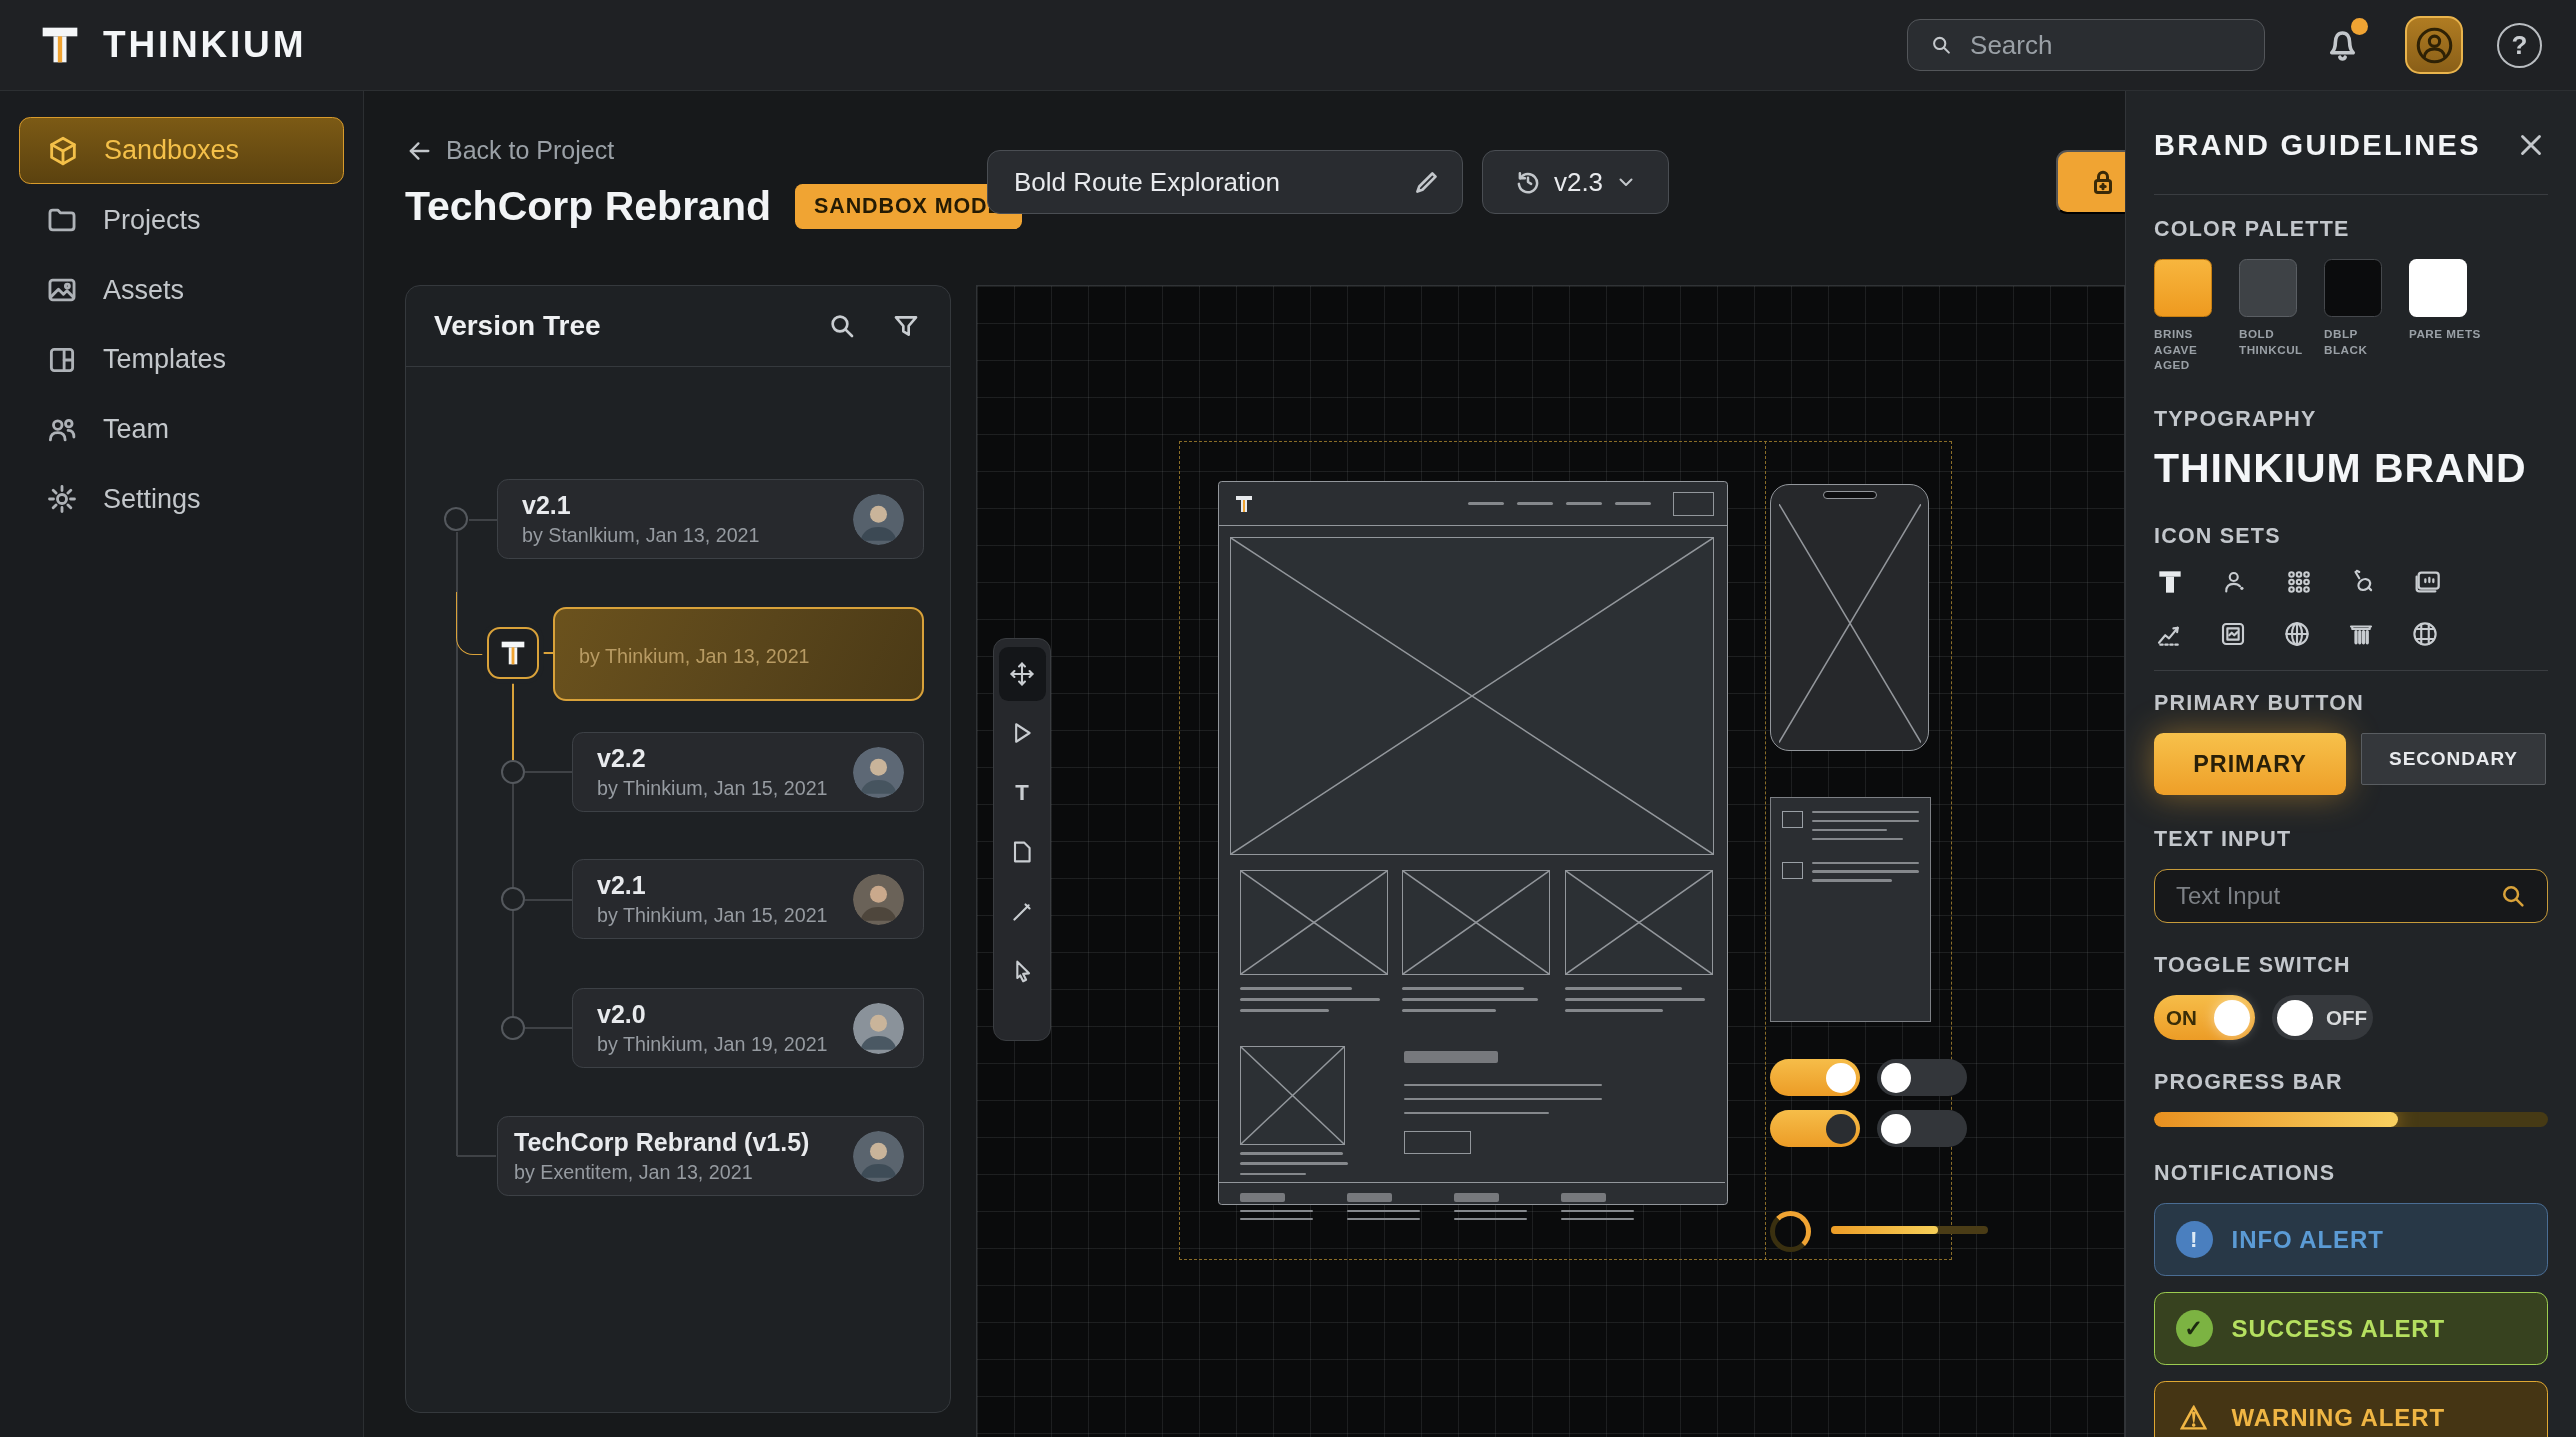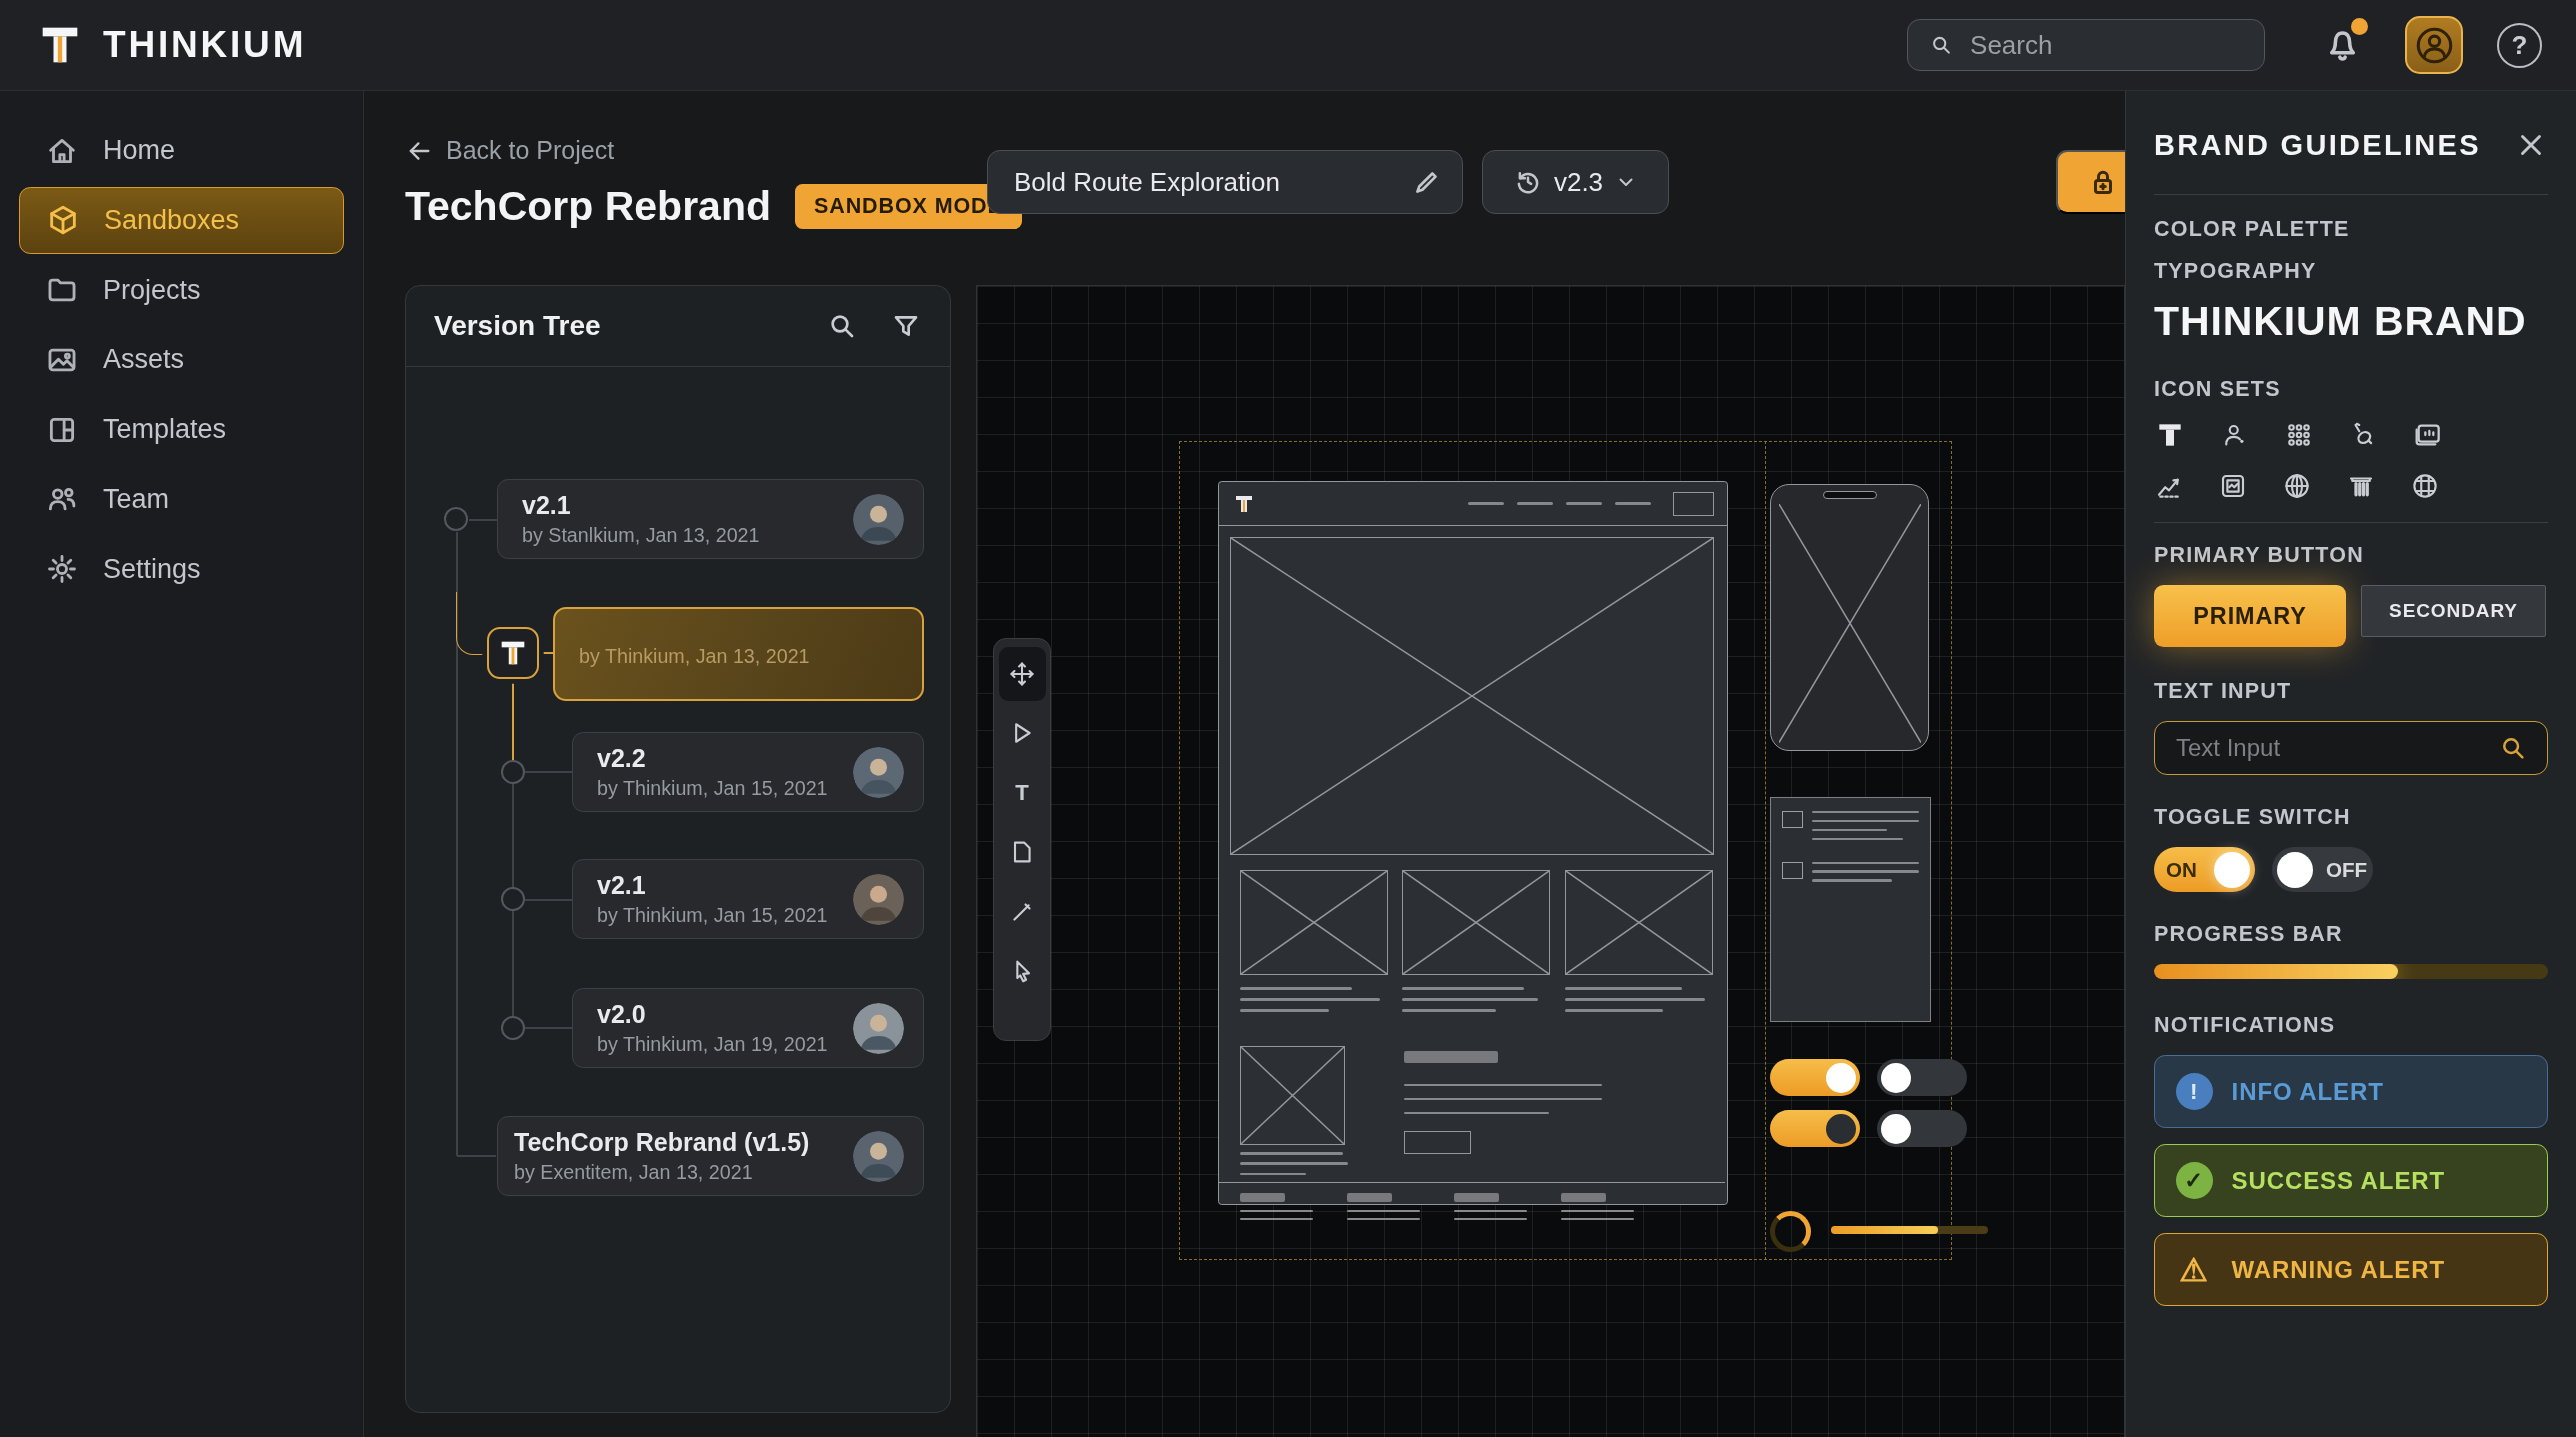"Home" div.side-item { html: <div> <svg> <path></path> <path></path> <path></path> </svg> <span>Home</span> </div> -> none }
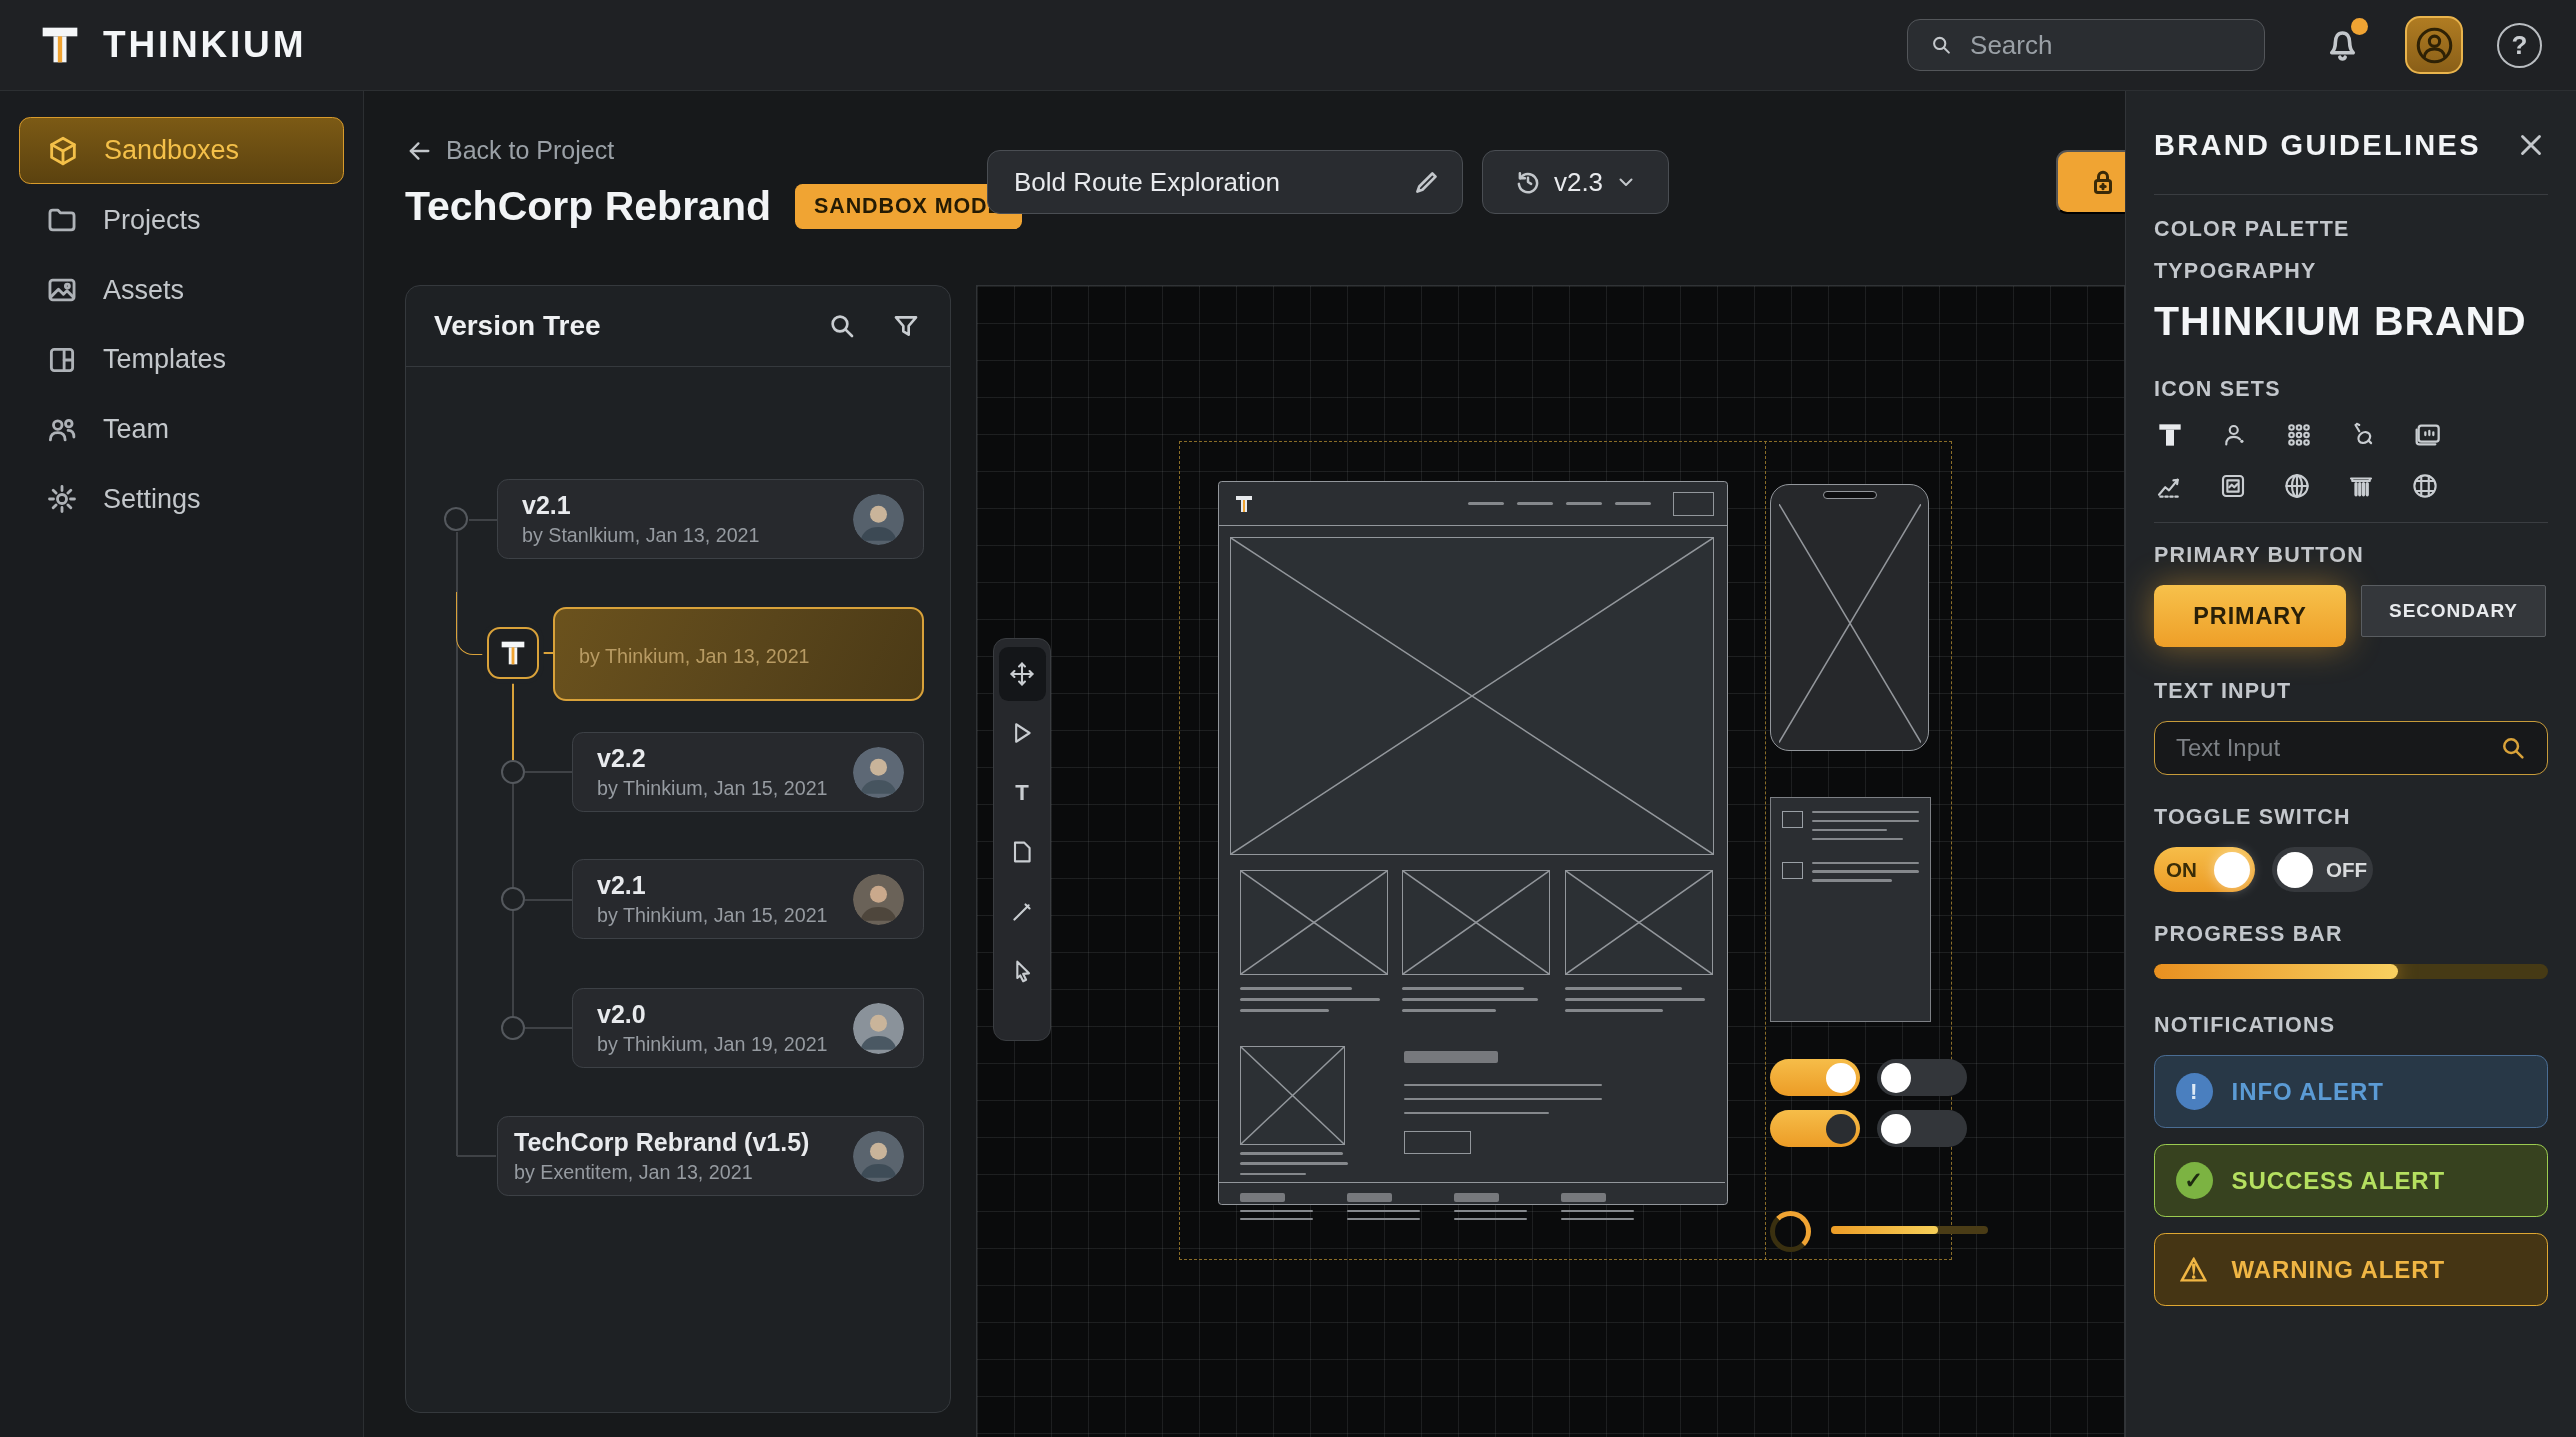"BRINS AGAVE AGED" div.swatches { html: none -> <div> <div> <div></div> <div>BRINS AGAVE AGED</div> </div> <div> <div></div> <div>BOLD THINKCUL</div> </div> <div> <div></div> <div>DBLP BLACK</div> </div> <div> <div></div> <div>PARE METS</div> </div> </div> }
